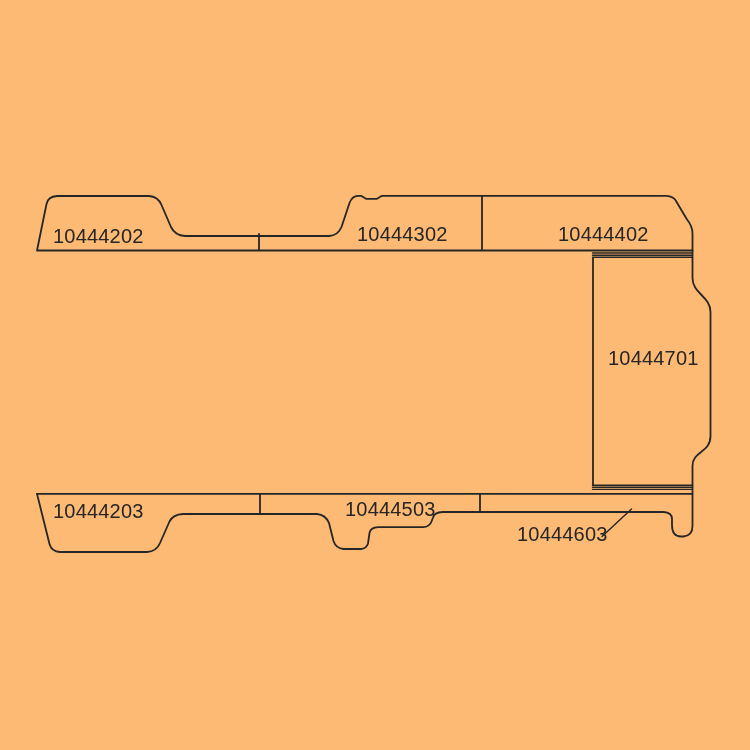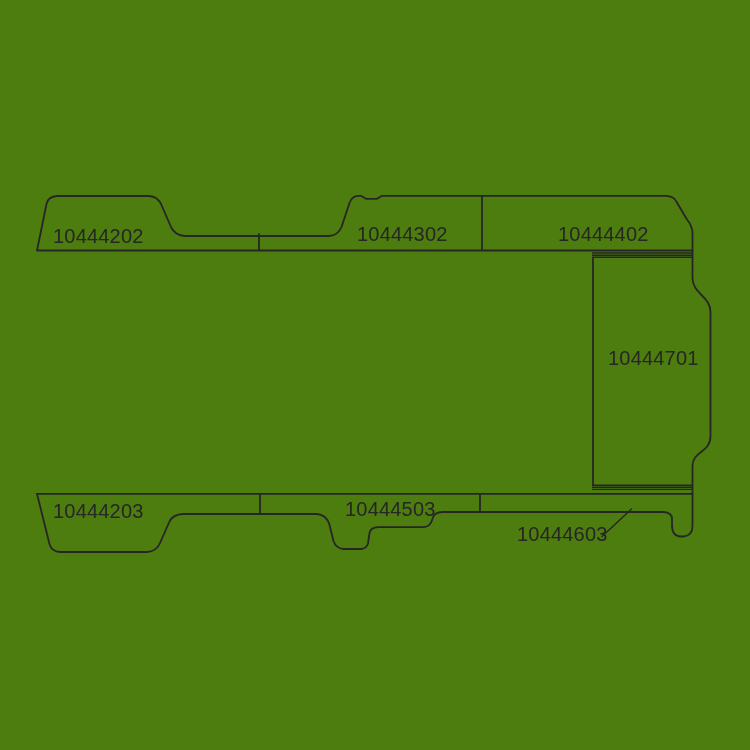"10444202" .stage { background: #4d7c0f -> #fdba74 }
